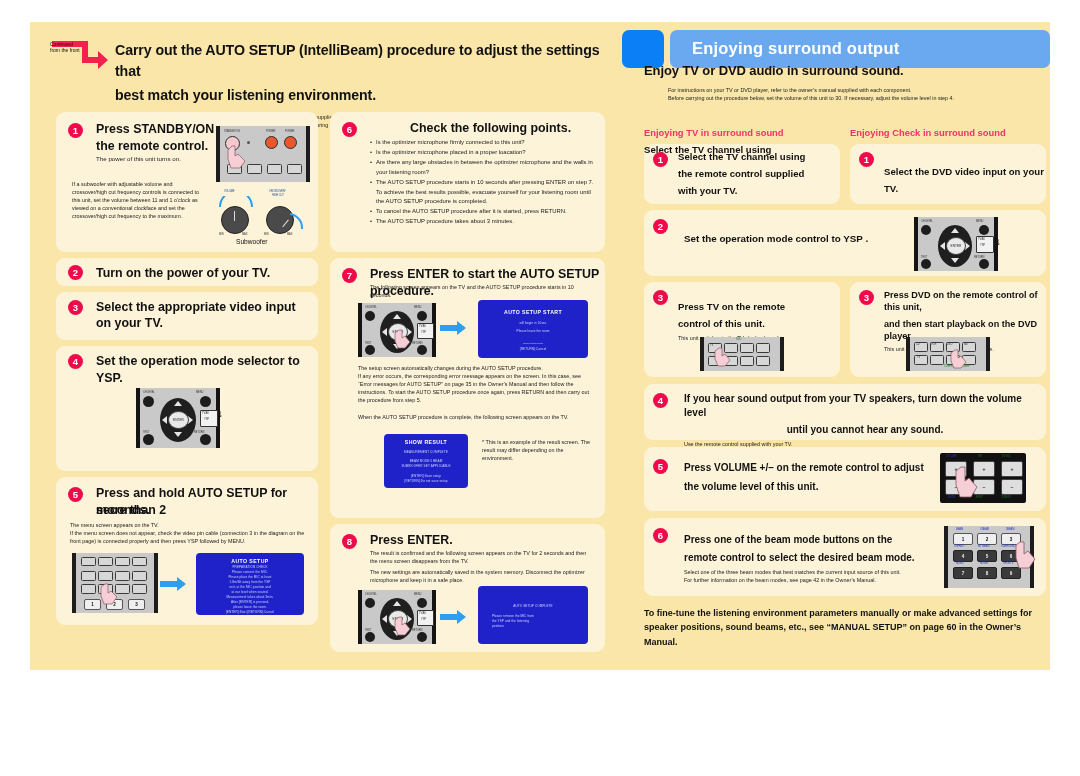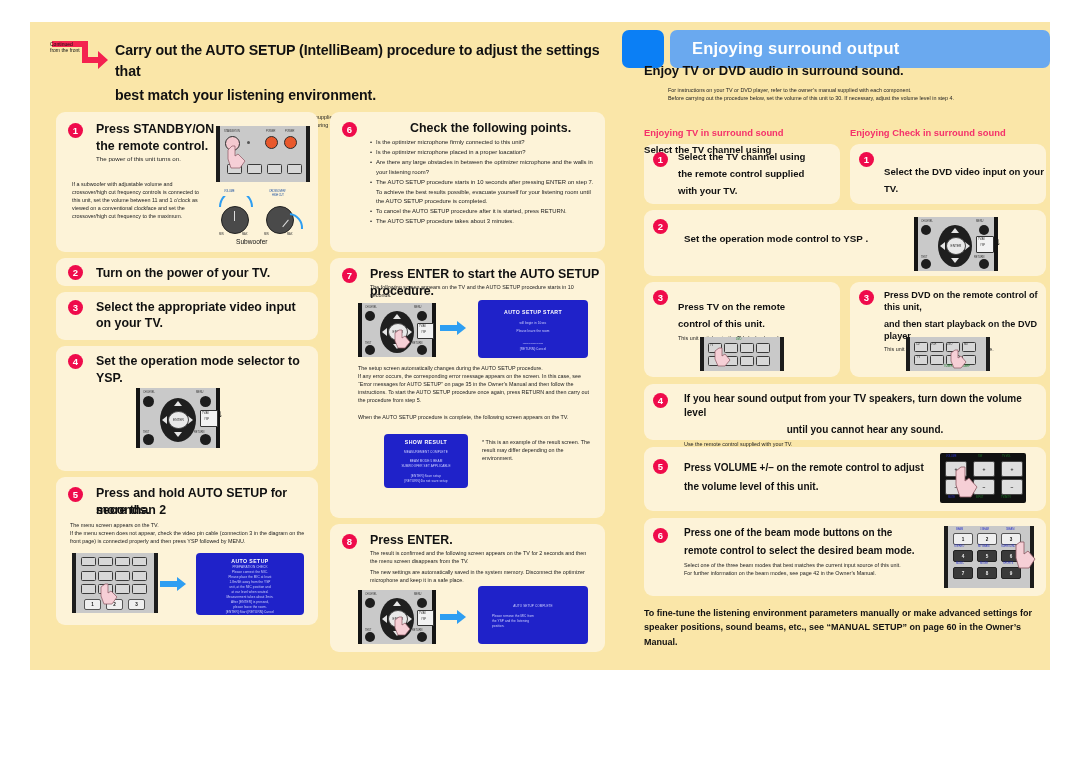"Press one of the beam" div.h2 { margin-top: none -> 7px }
